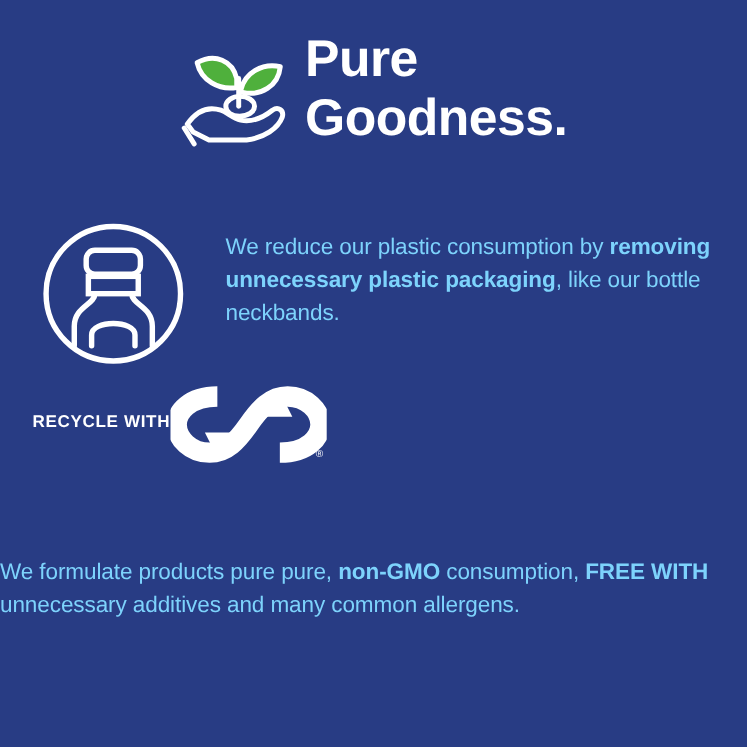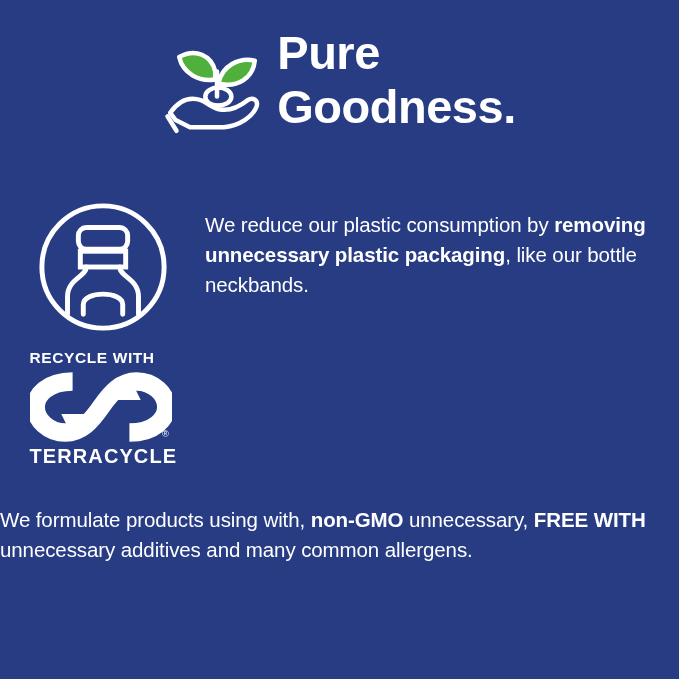"We reduce our plastic consumption" .body-text { color: #ffffff -> #7dd3fc }
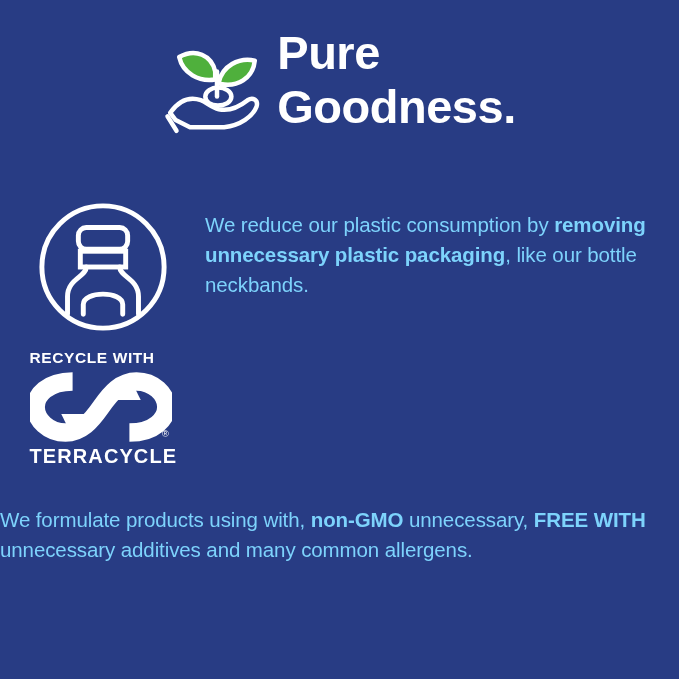"RECYCLE WITH" .tc-badge { align-items: flex-start -> center; flex-direction: column -> row }
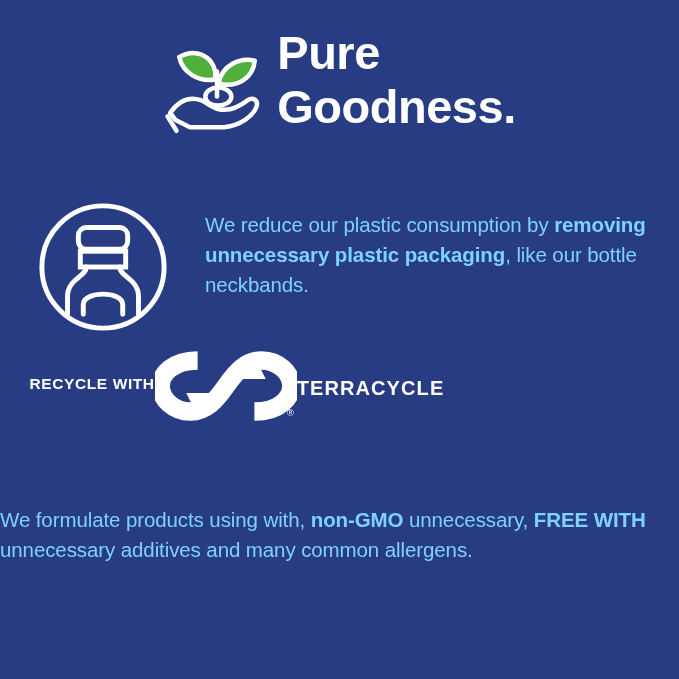"TERRACYCLE" div.tc-bottom { html: <div>TERRACYCLE</div> -> none }
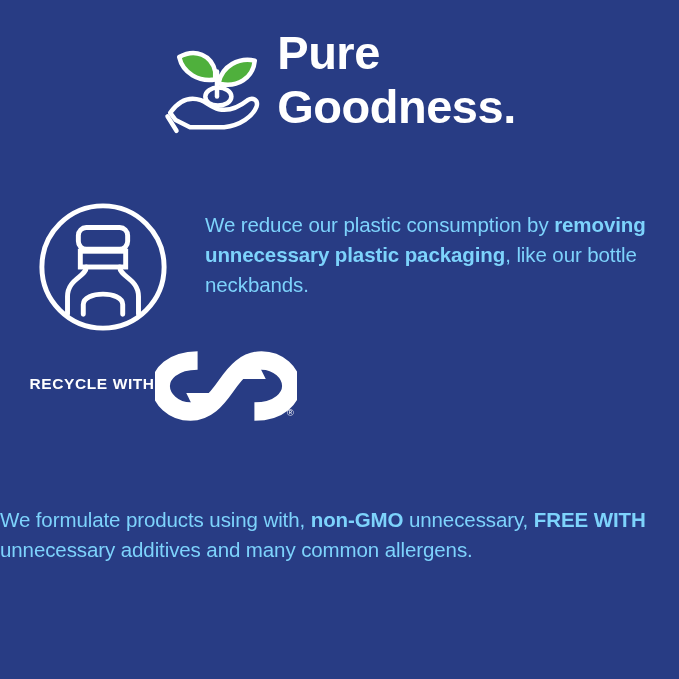"We formulate products using with," span { text: using with -> pure pure }
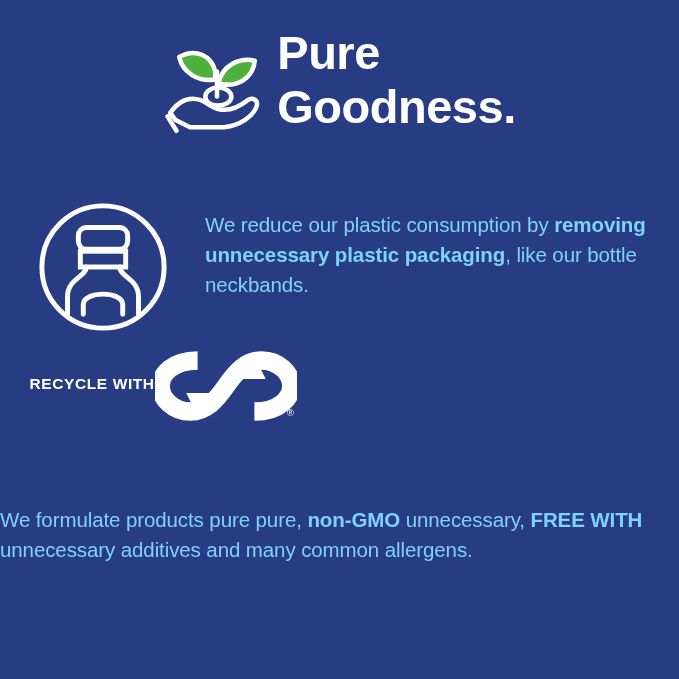"unnecessary," span { text: unnecessary -> consumption }
